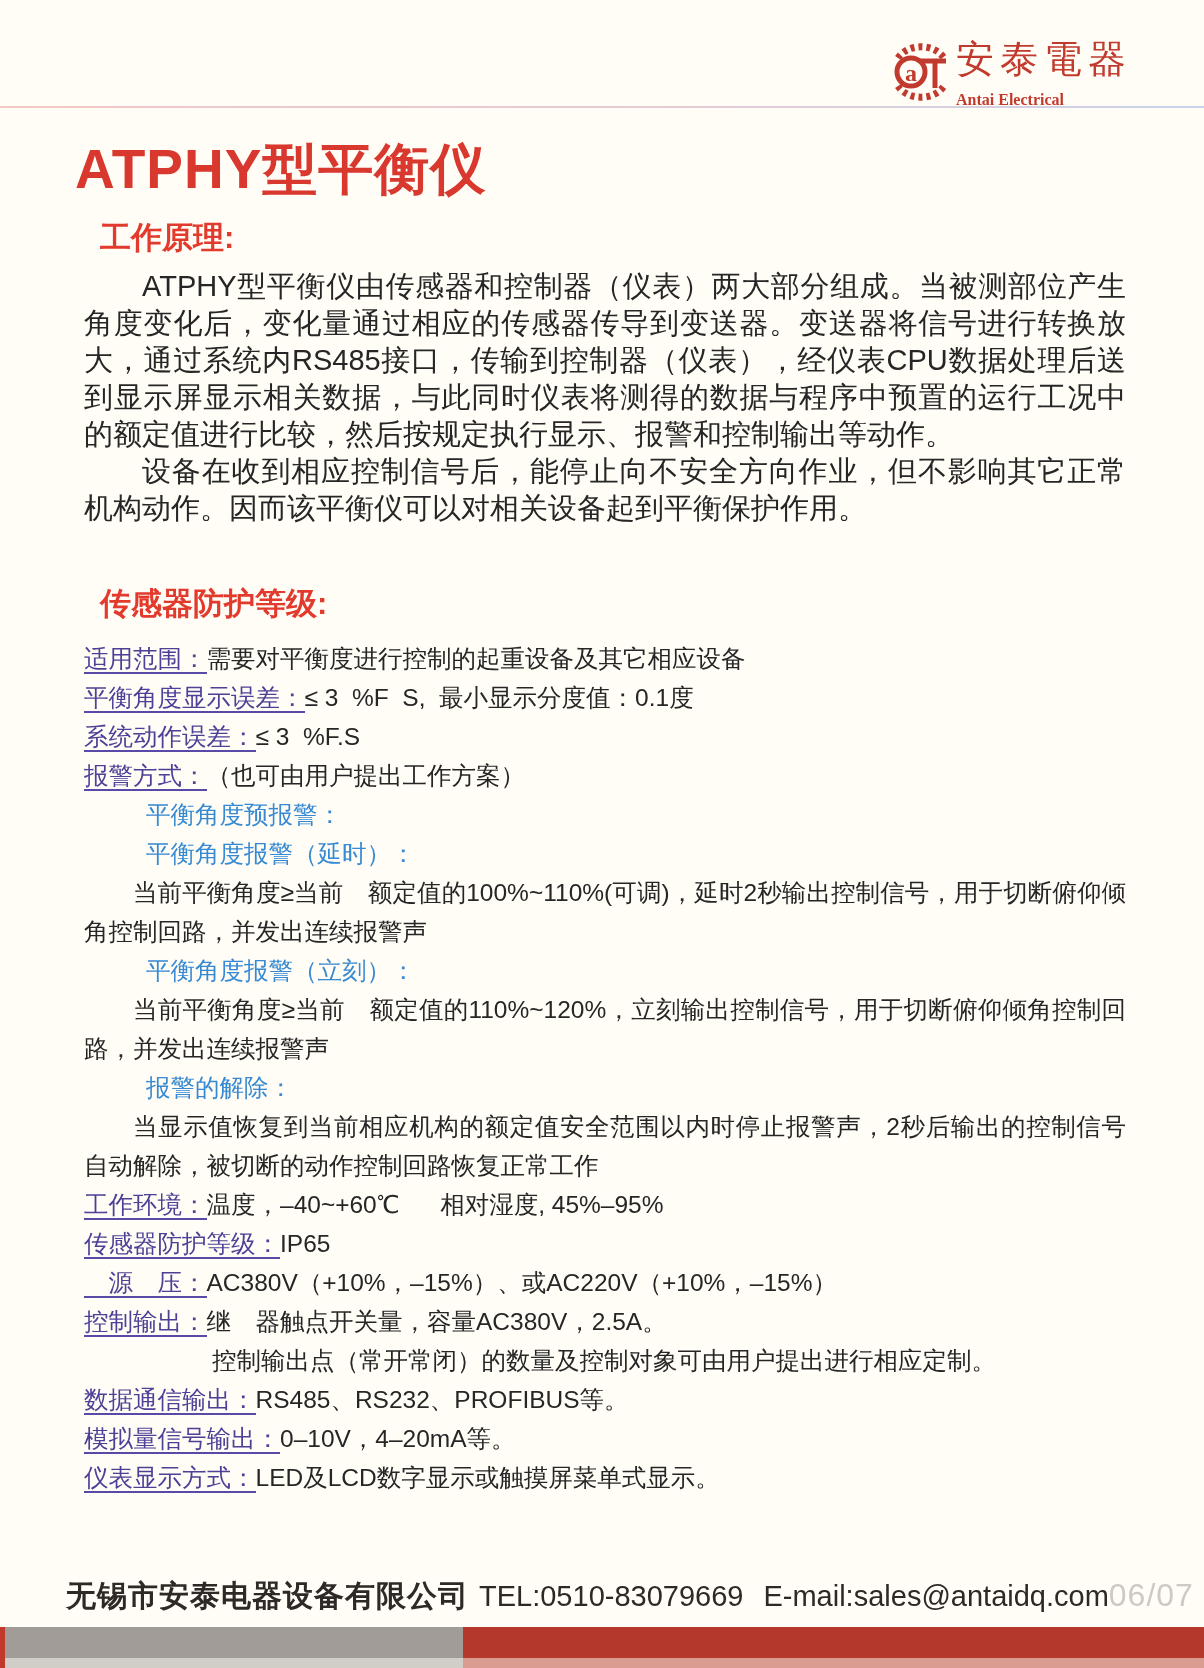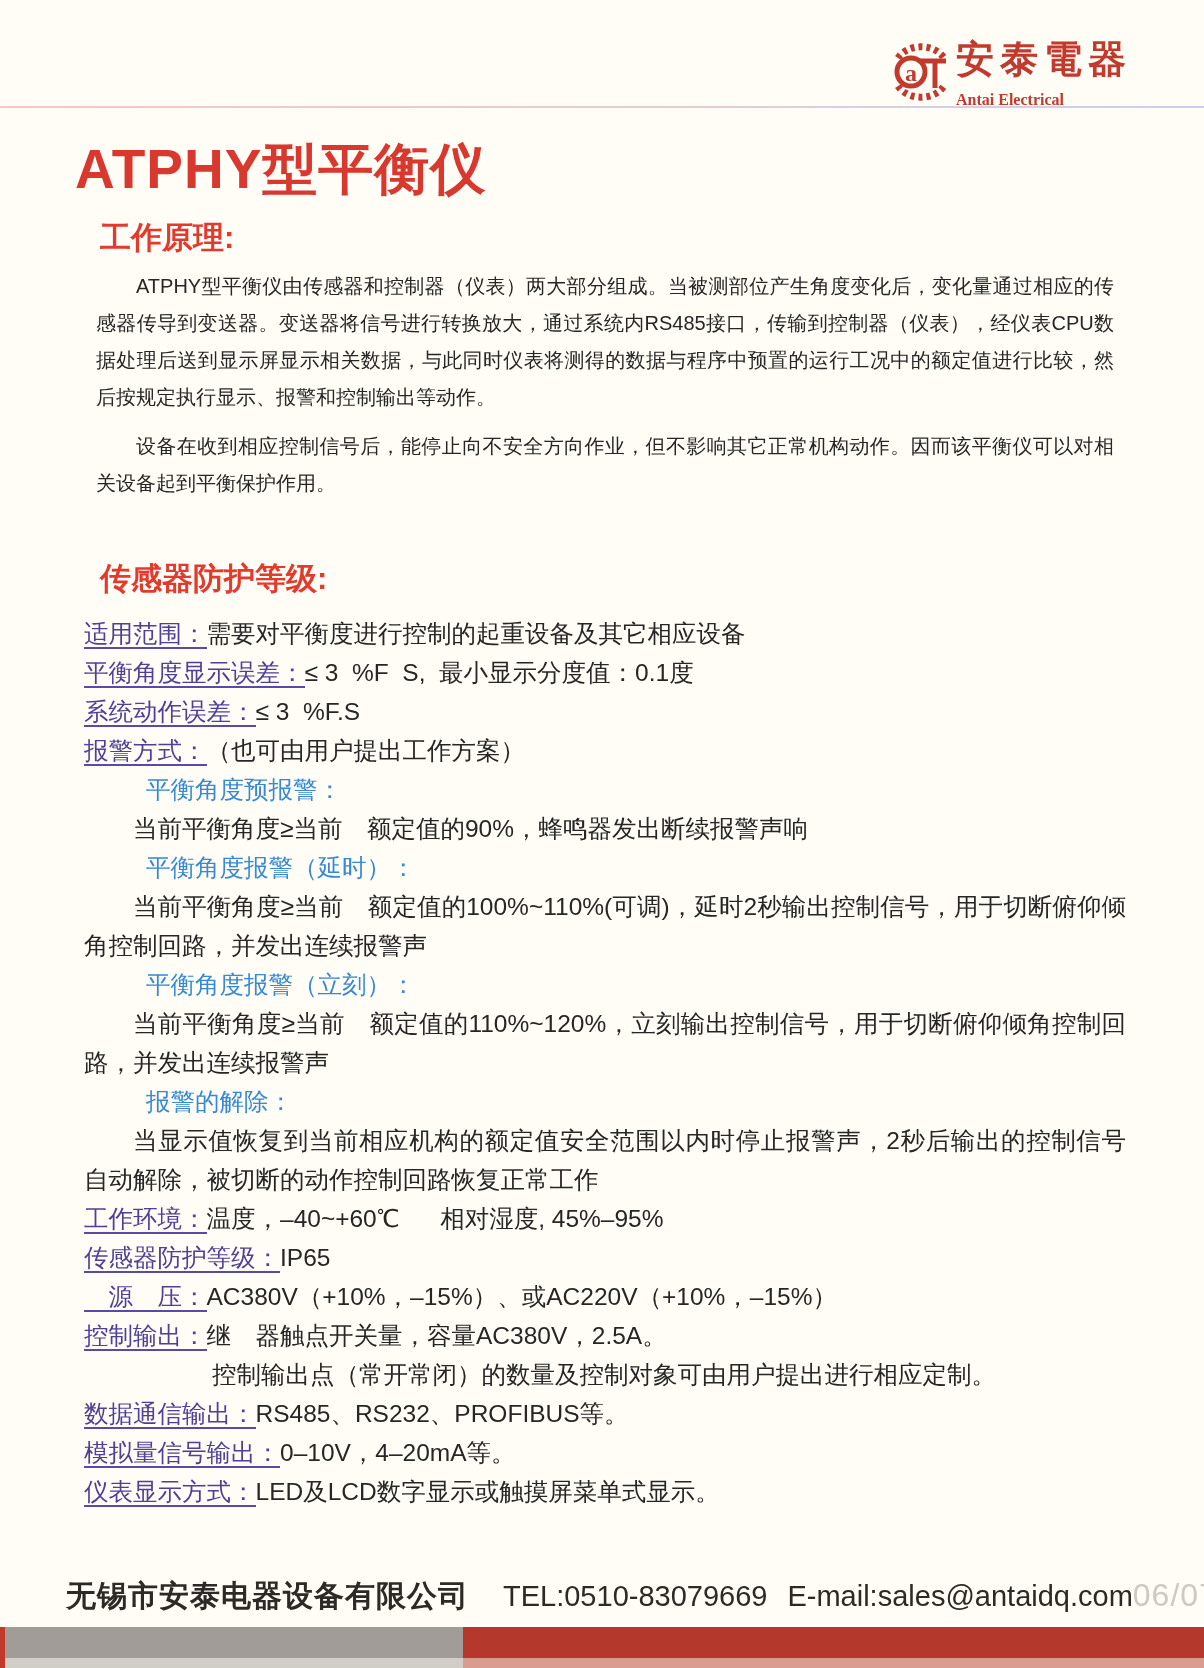"安泰電器" .logo-cn { font-weight: bold -> normal }
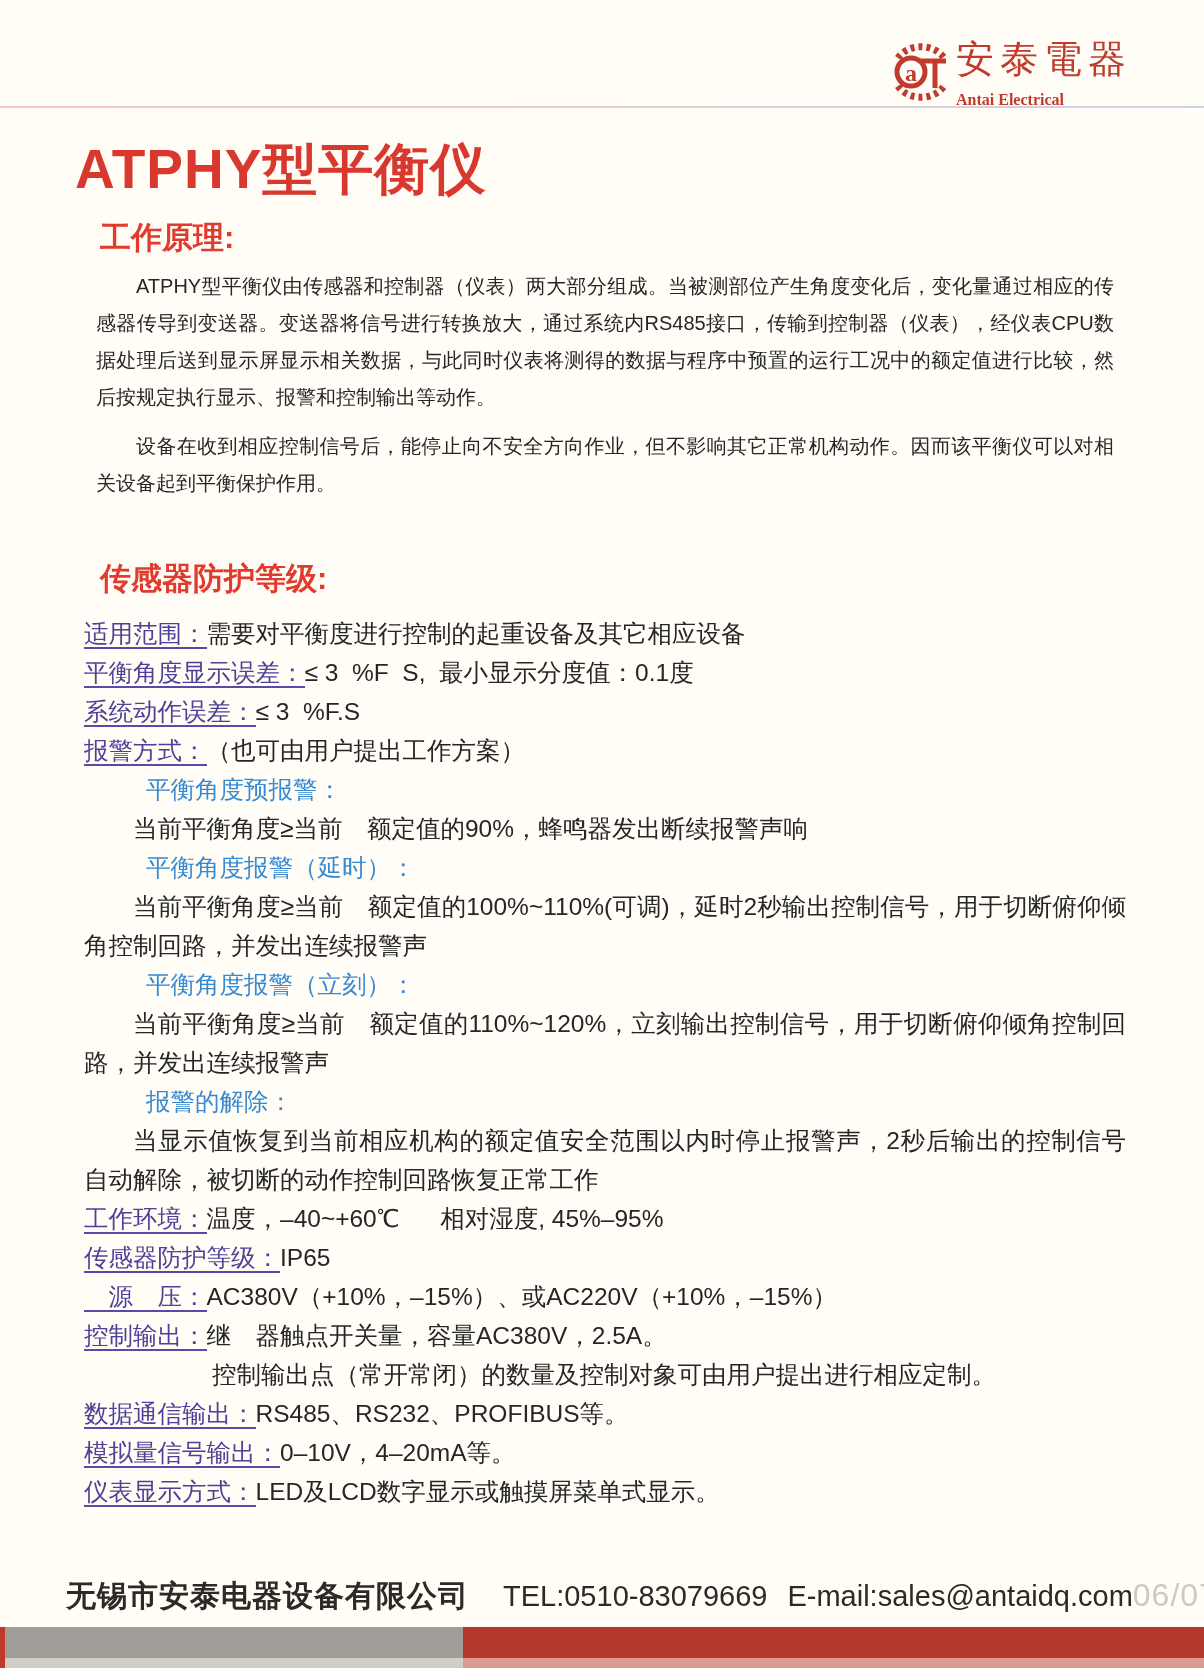"ATPHY型平衡仪由传感器和控制器（仪表）两大部分组成。当被测部位产生角度变化后" .body-para { font-size: 20px -> 29px; margin: 12px -> 0 }
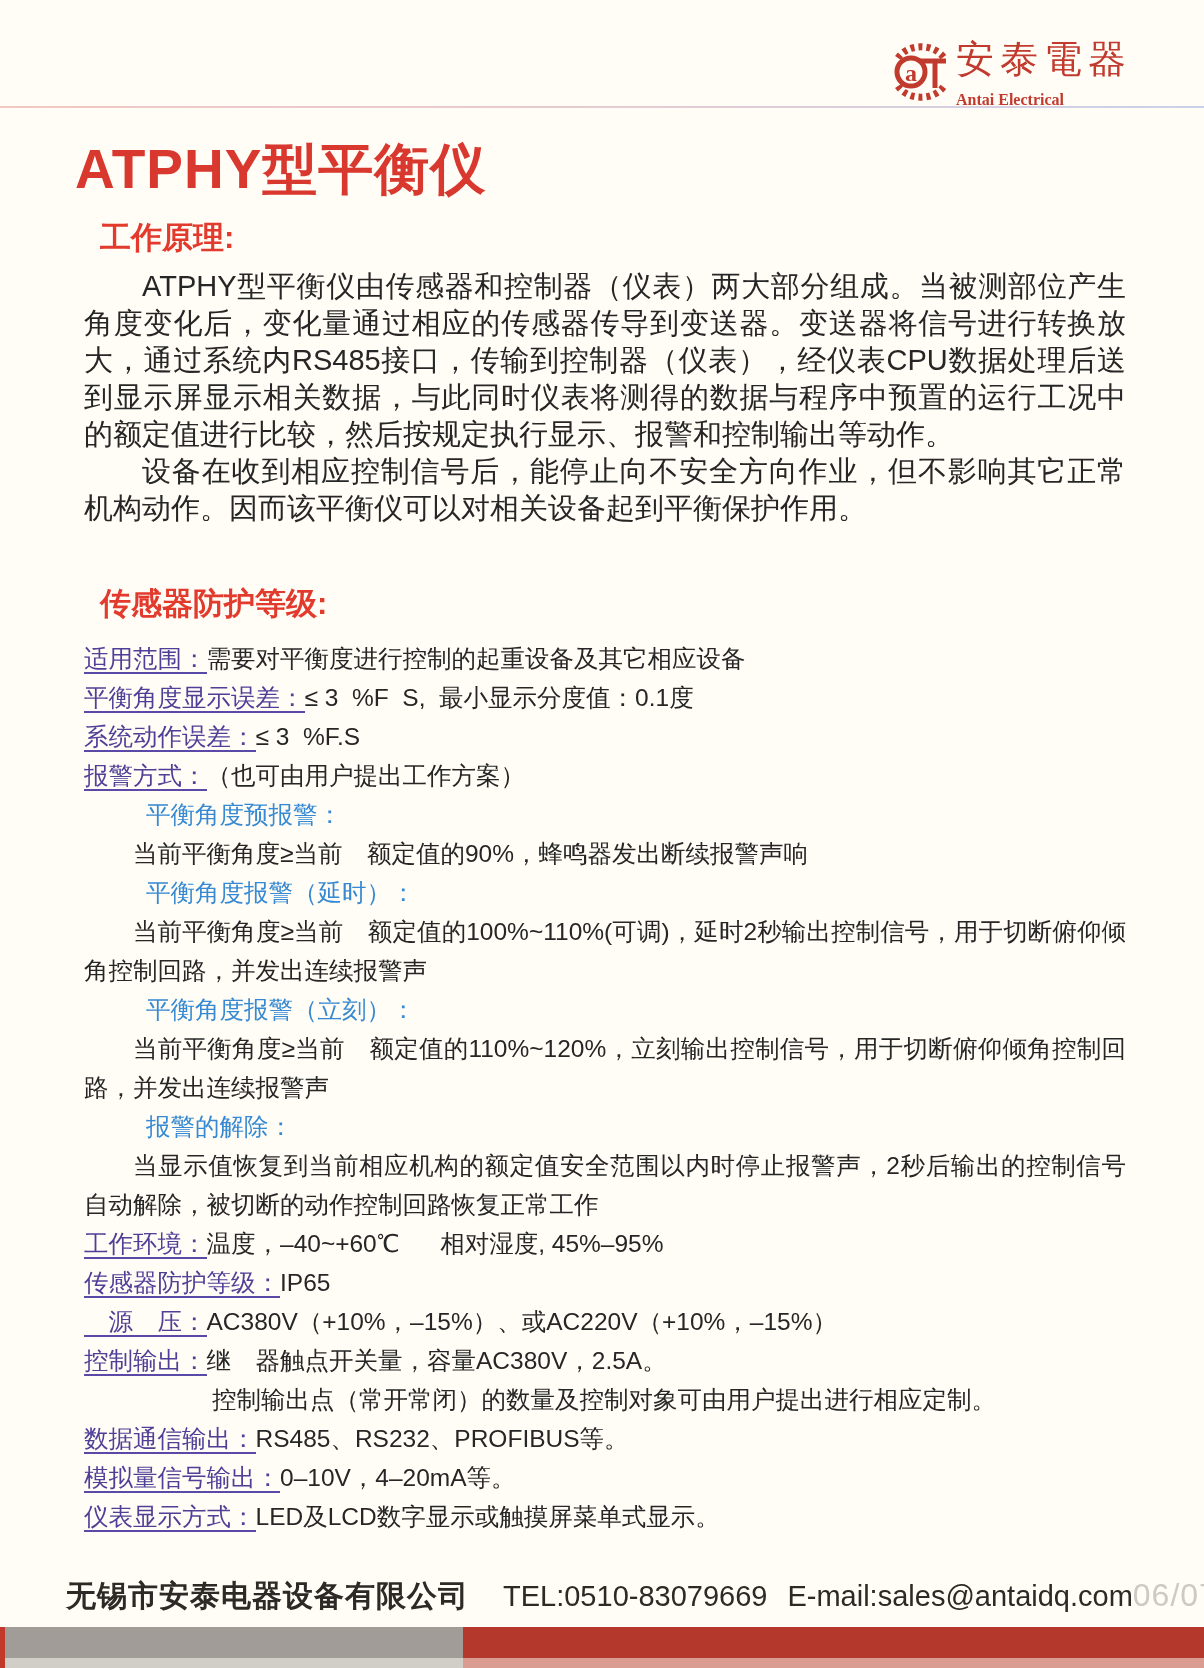"当前平衡角度≥当前 额定值的90%，蜂鸣器发出断续报警声响" div.alarm-para { html: <div>当前平衡角度≥当前 额定值的90%，蜂鸣器发出断续报警声响</div> -> none }
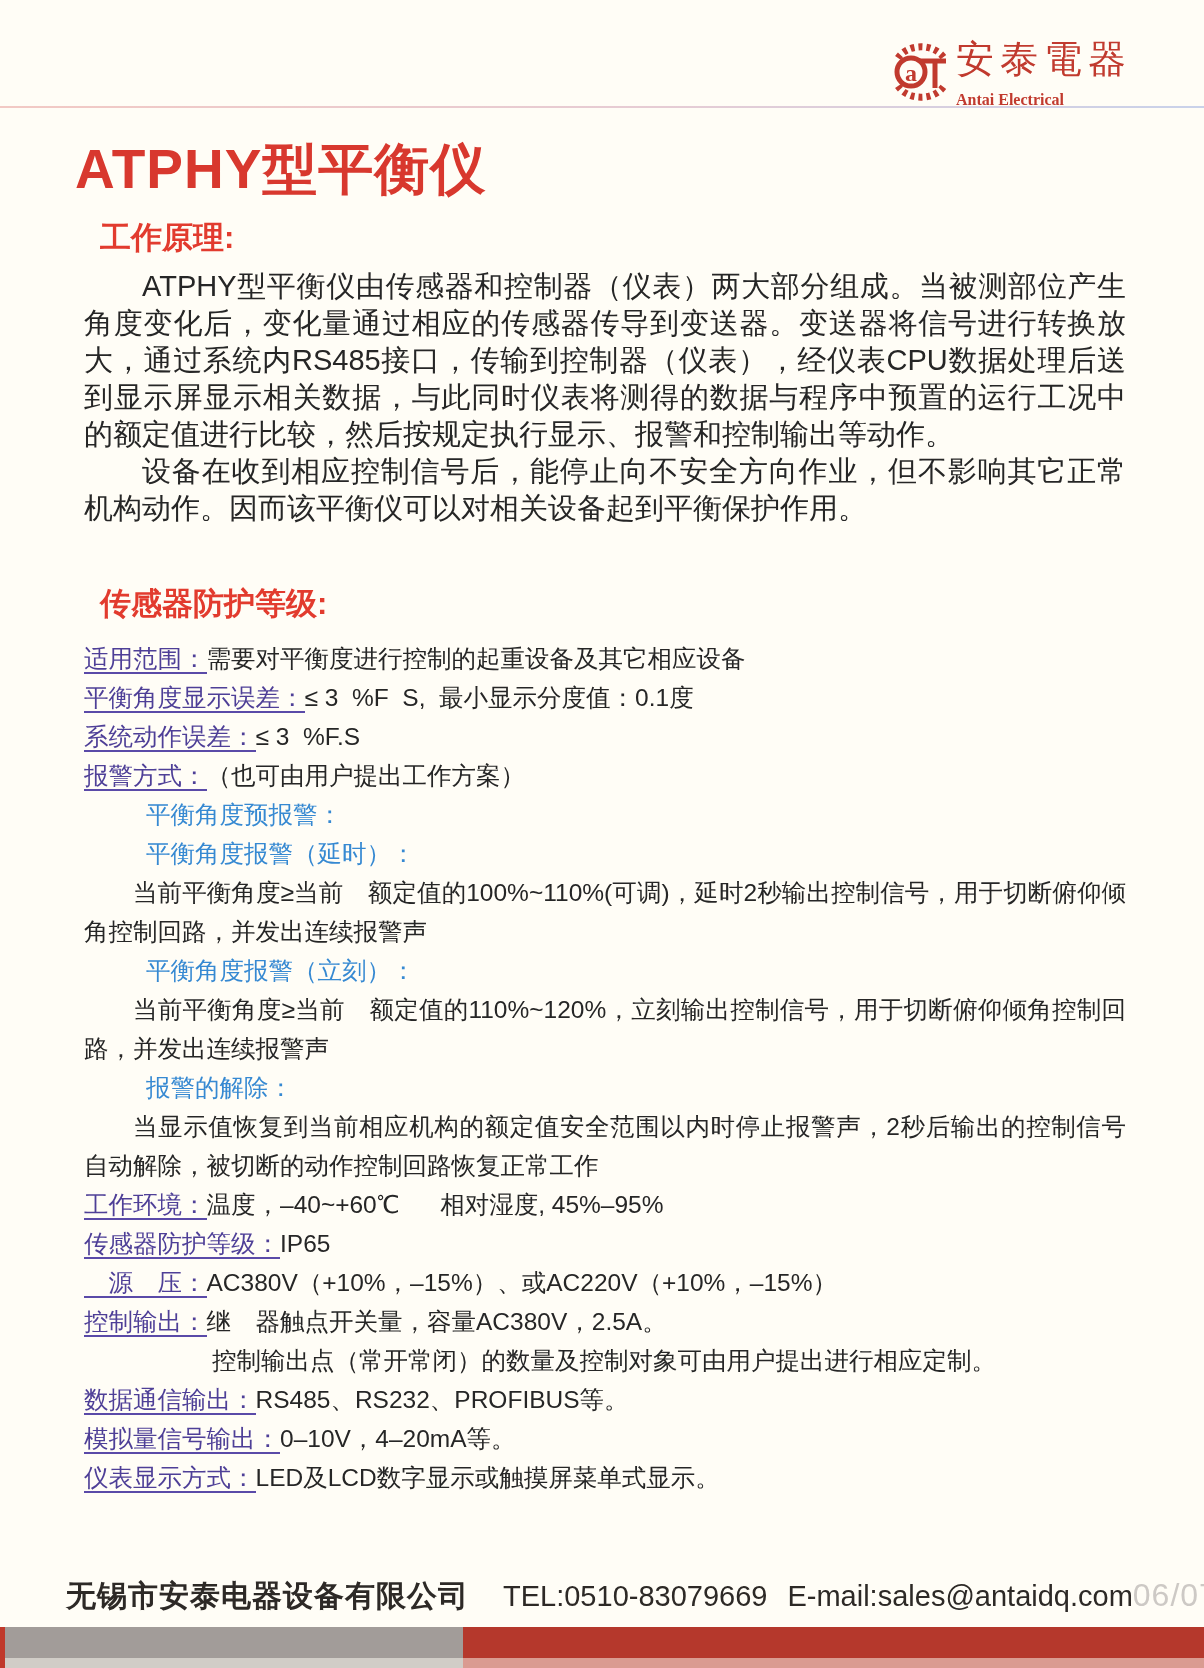"TEL:0510-83079669" .f-tel { margin-left: 34px -> 10px }
